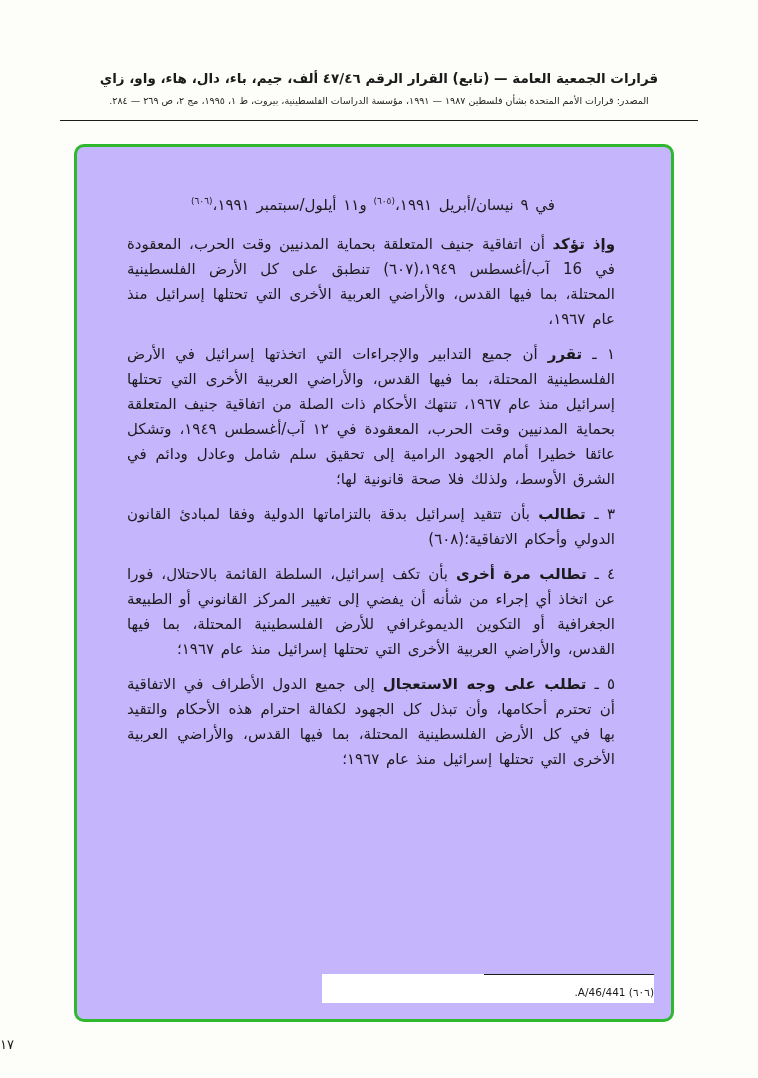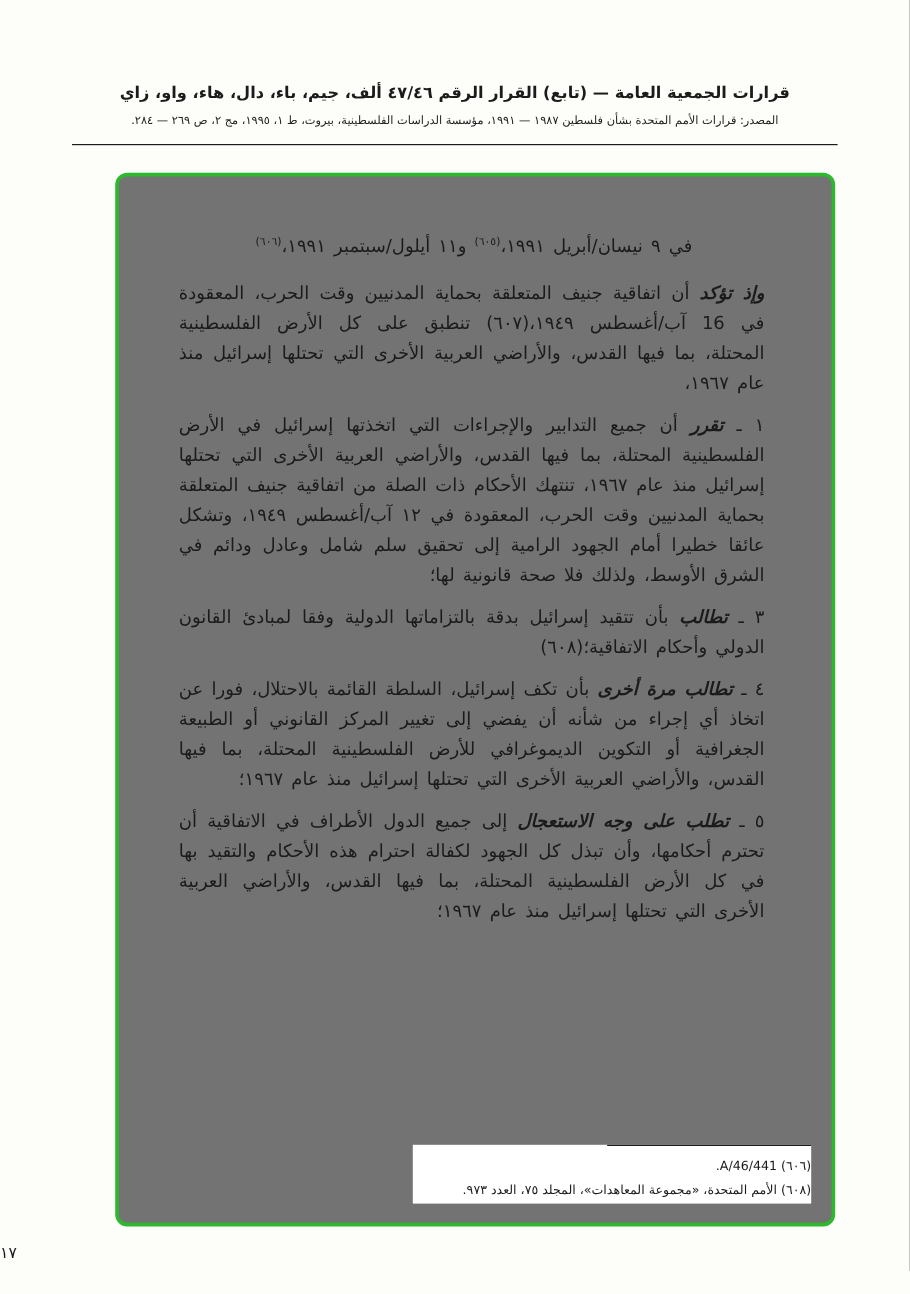"في ٩ نيسان/أبريل ١٩٩١،(٦٠٥) و١١" .content-box { background: #737373 -> #c4b5fd; left: 96px -> 74px }
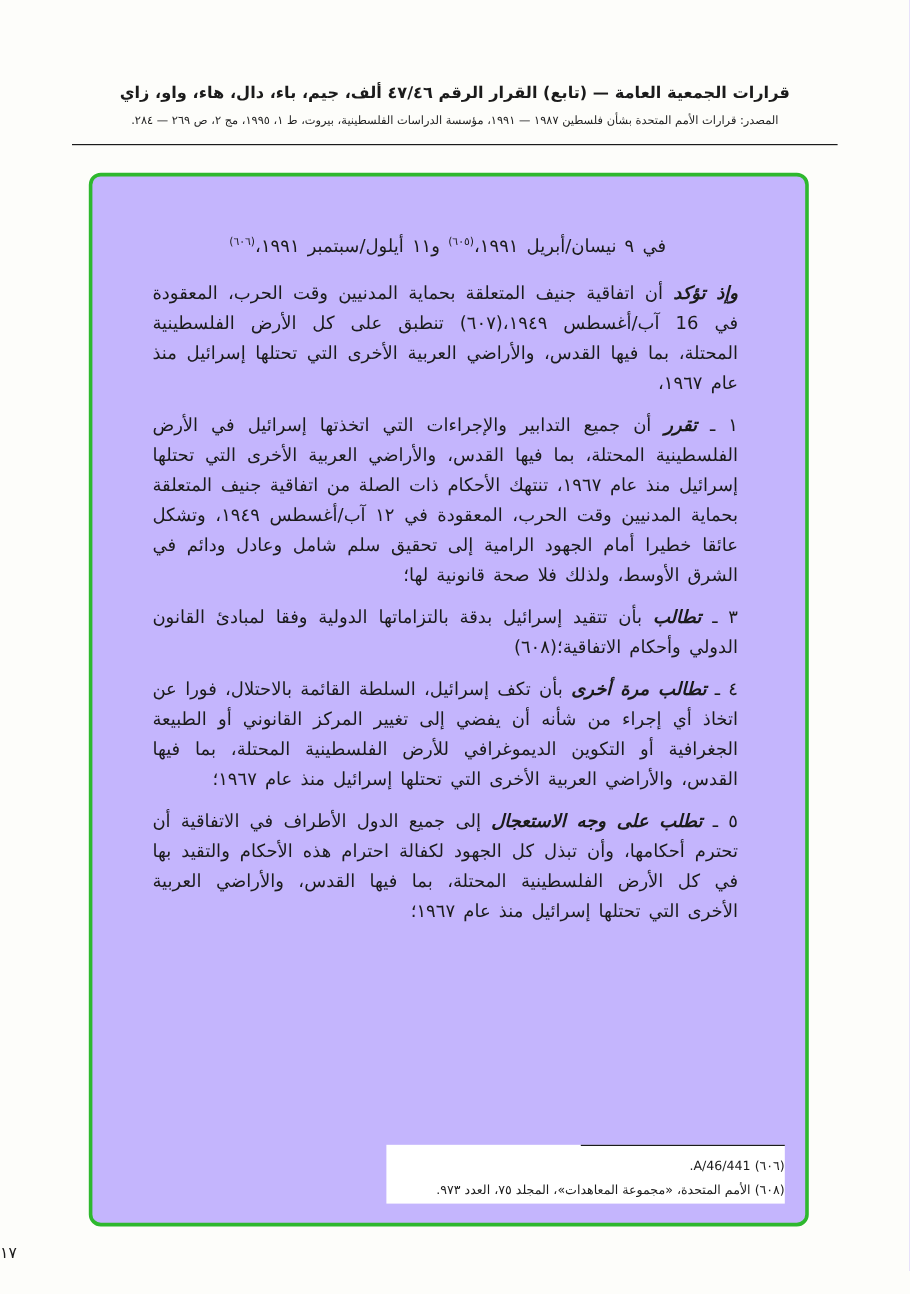"وإذ تؤكد" .lead { font-style: italic -> none }
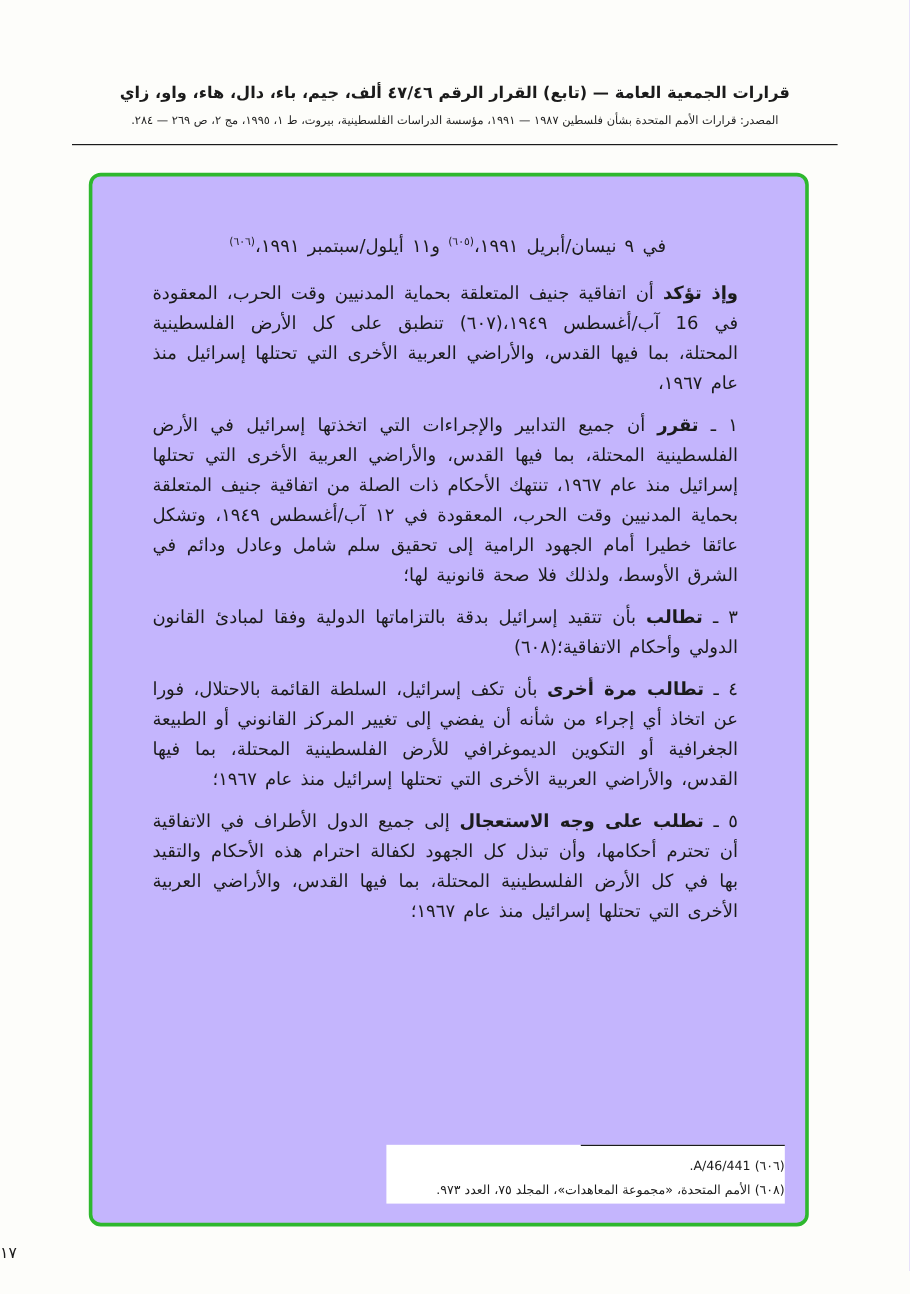"(٦٠٨) الأمم المتحدة، «مجموعة المعاهدات»،" p { html: <p><span>(٦٠٨)</span> <span>الأمم المتحدة، «مجموعة المعاهدات»، المجلد ٧٥، العدد ٩٧٣.</span></p> -> none }
